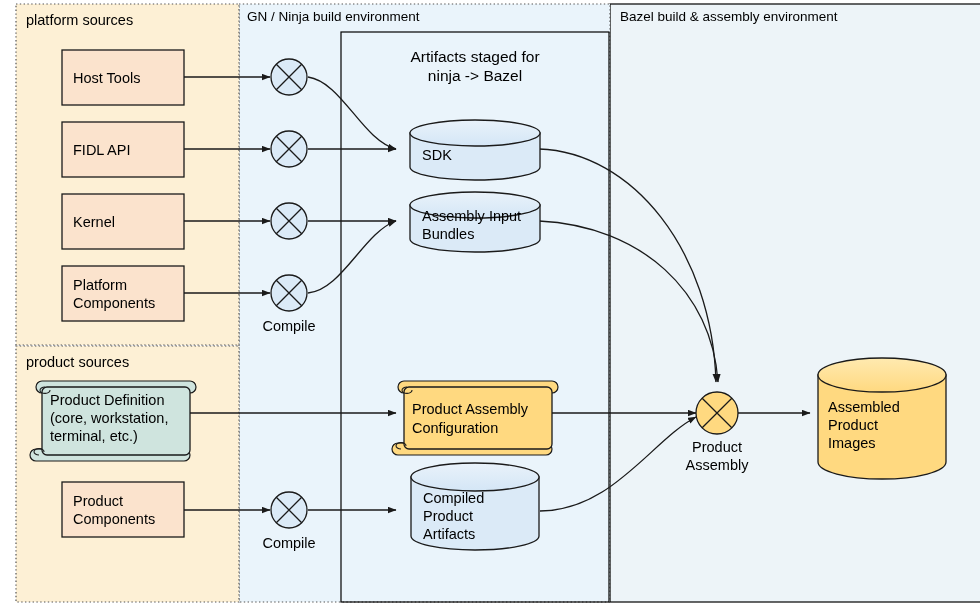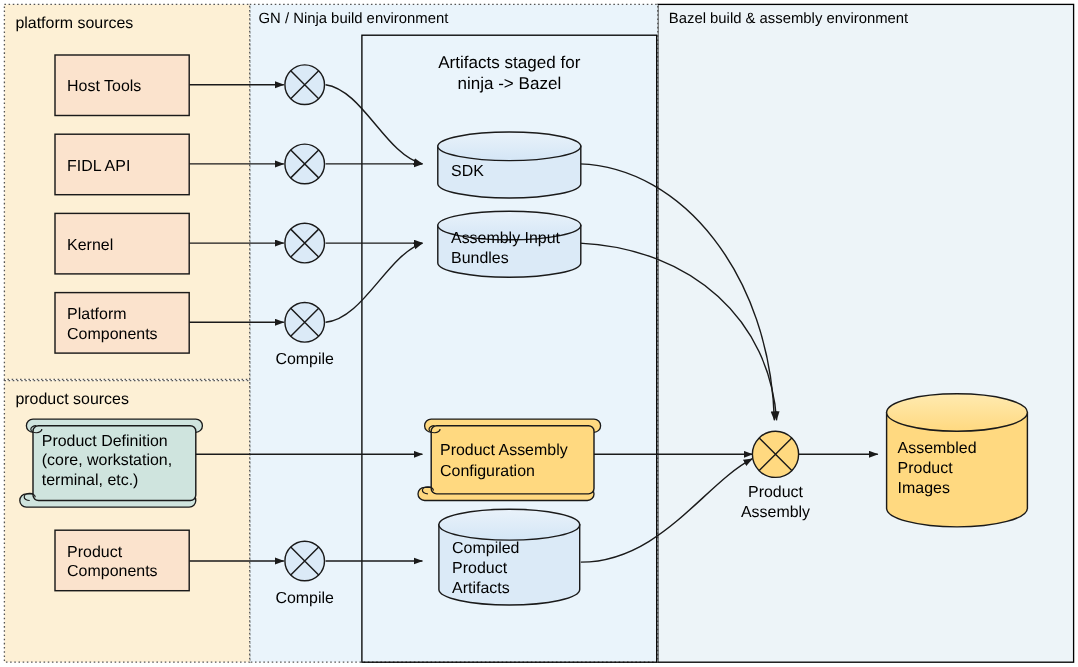"platform sources" #stage { margin-left: none -> 12px }
